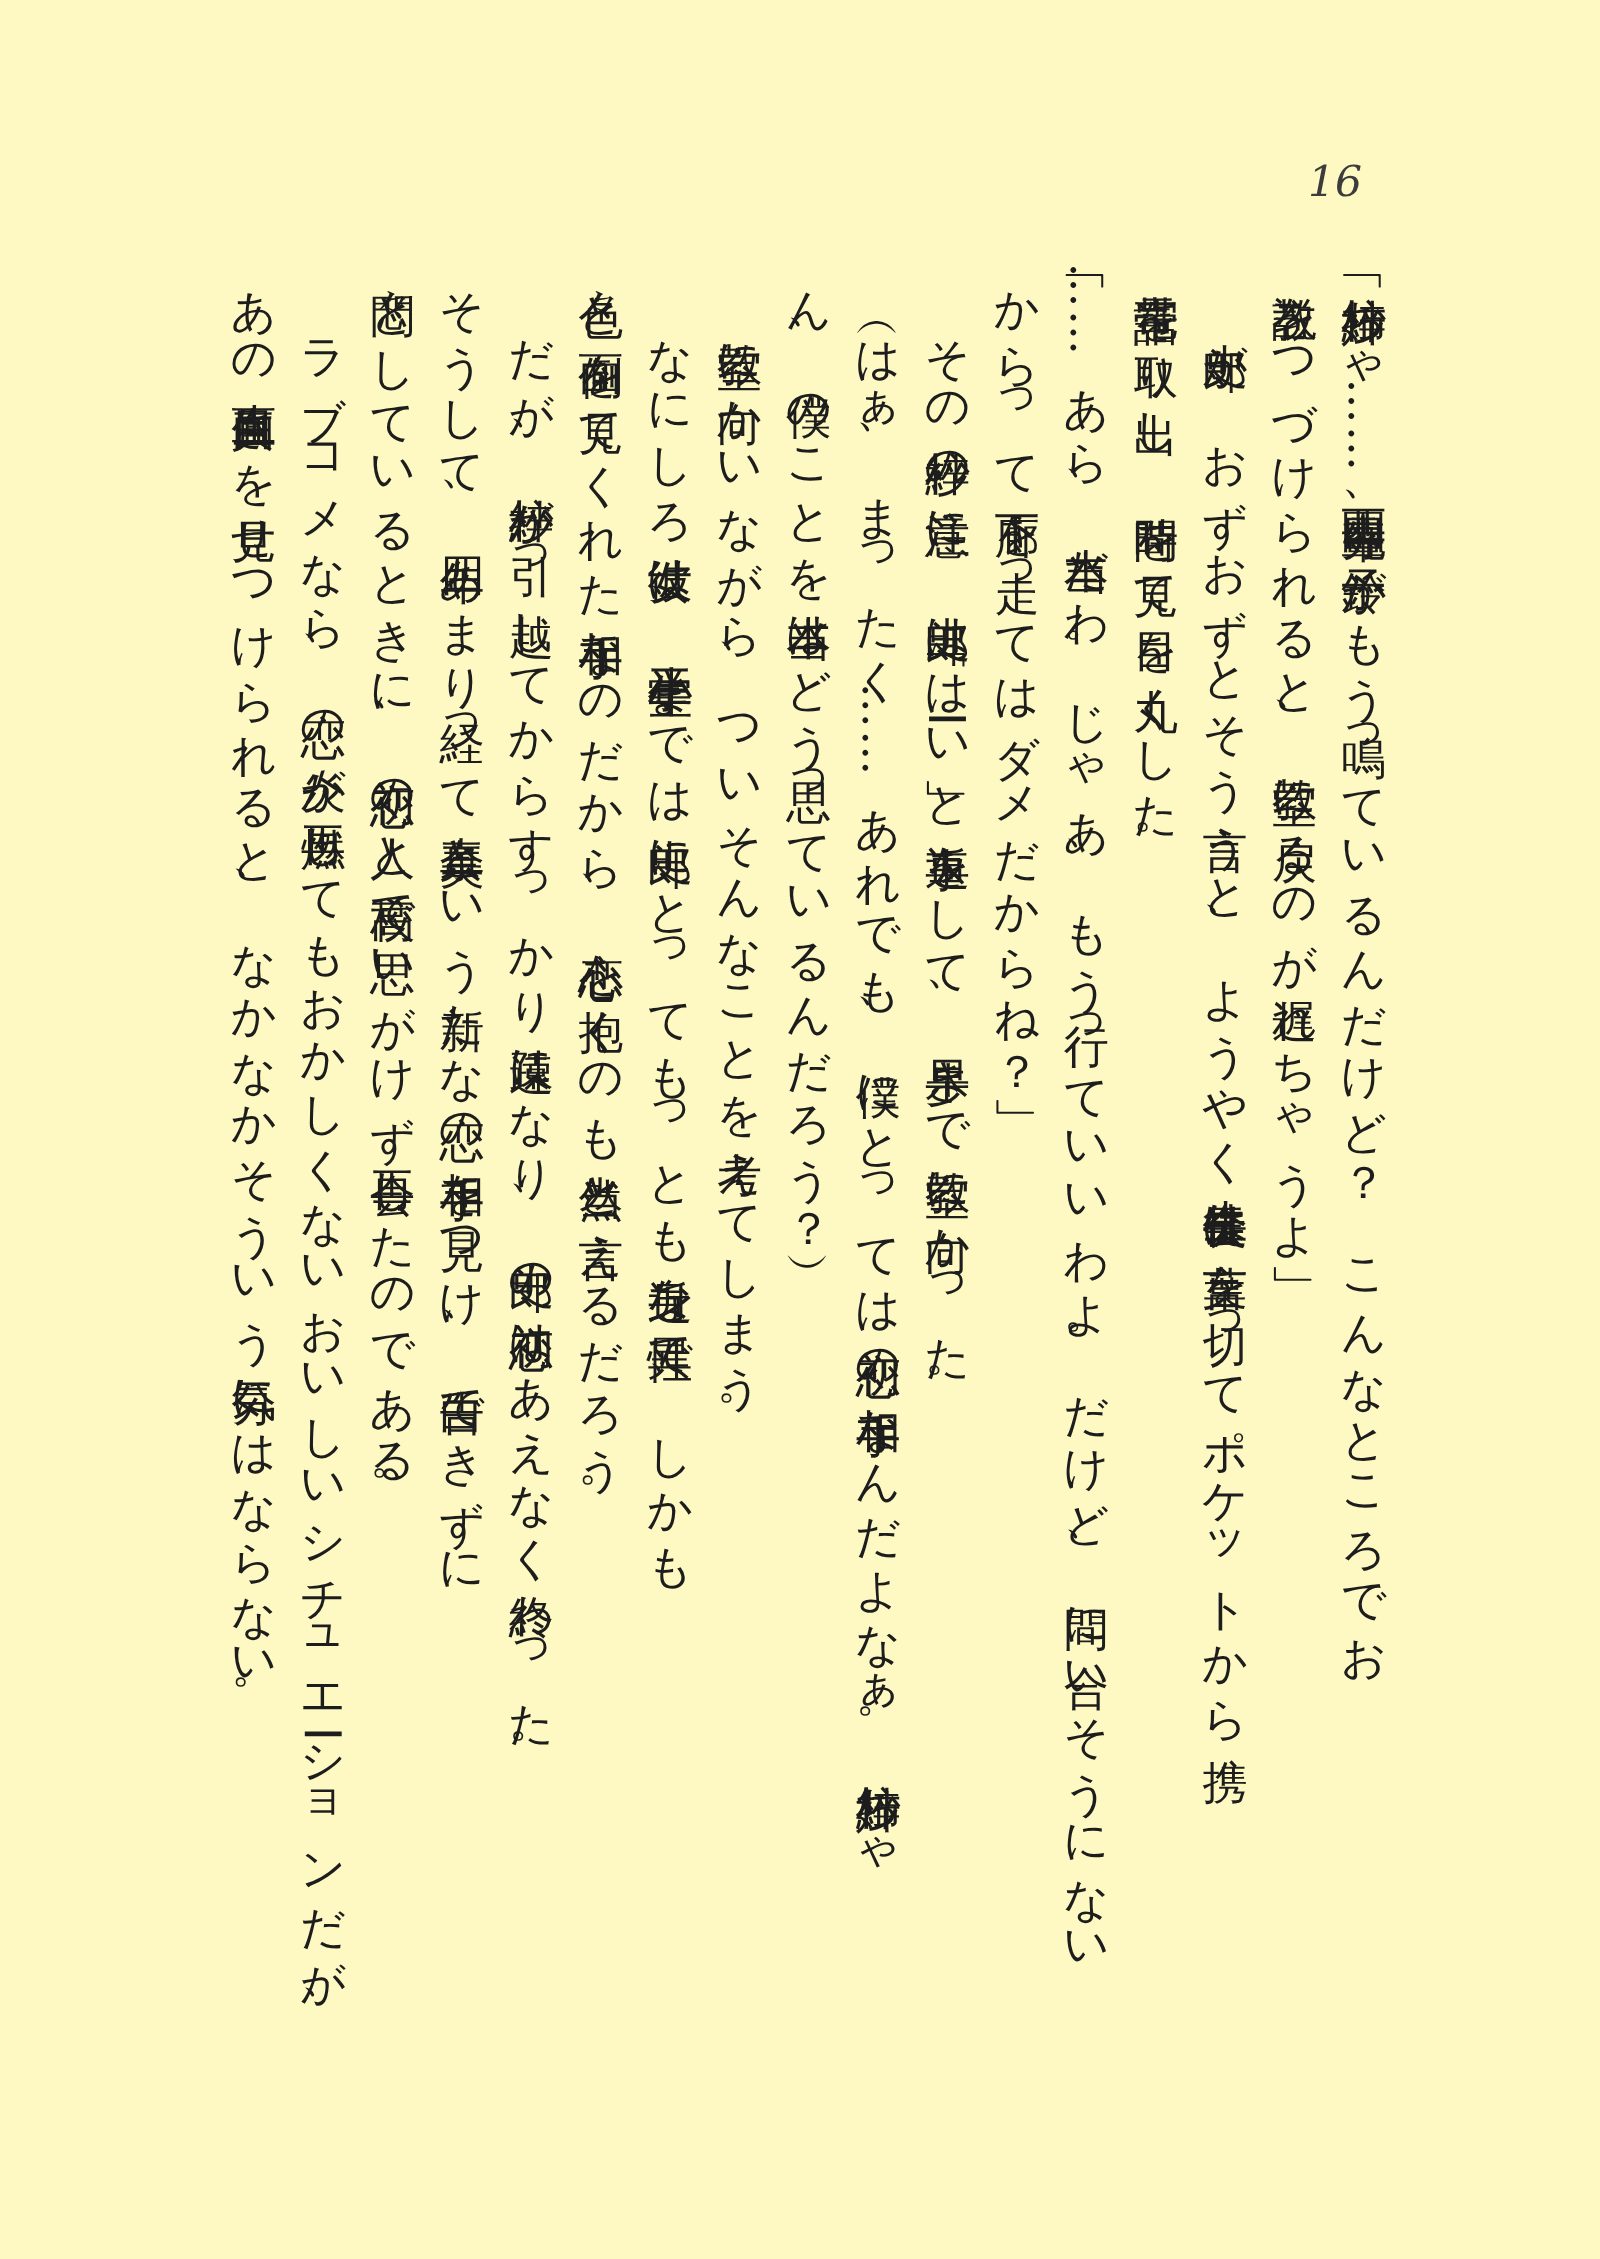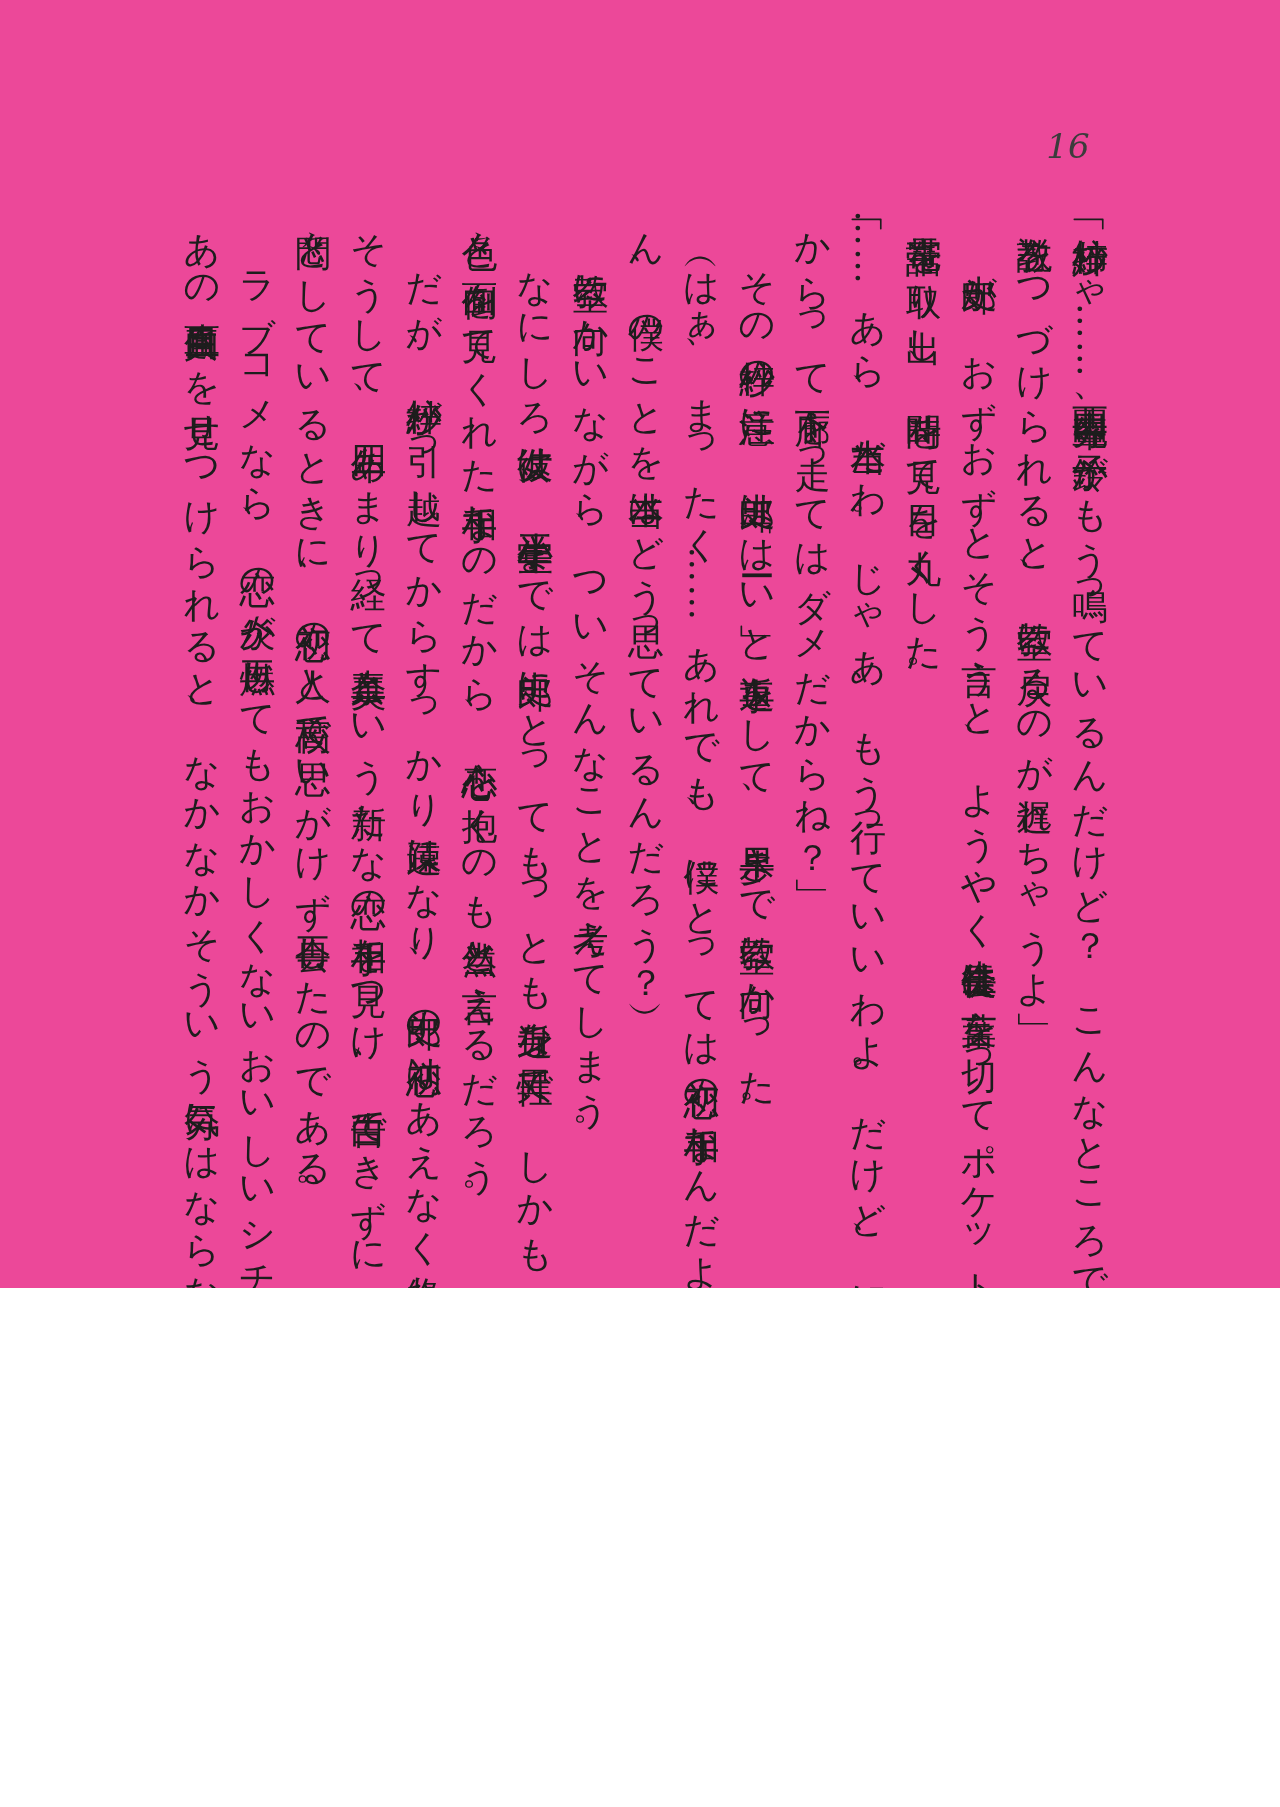"16" .page { background: #ec4899 -> #fef9c3; height: 1288px -> 1807px }
